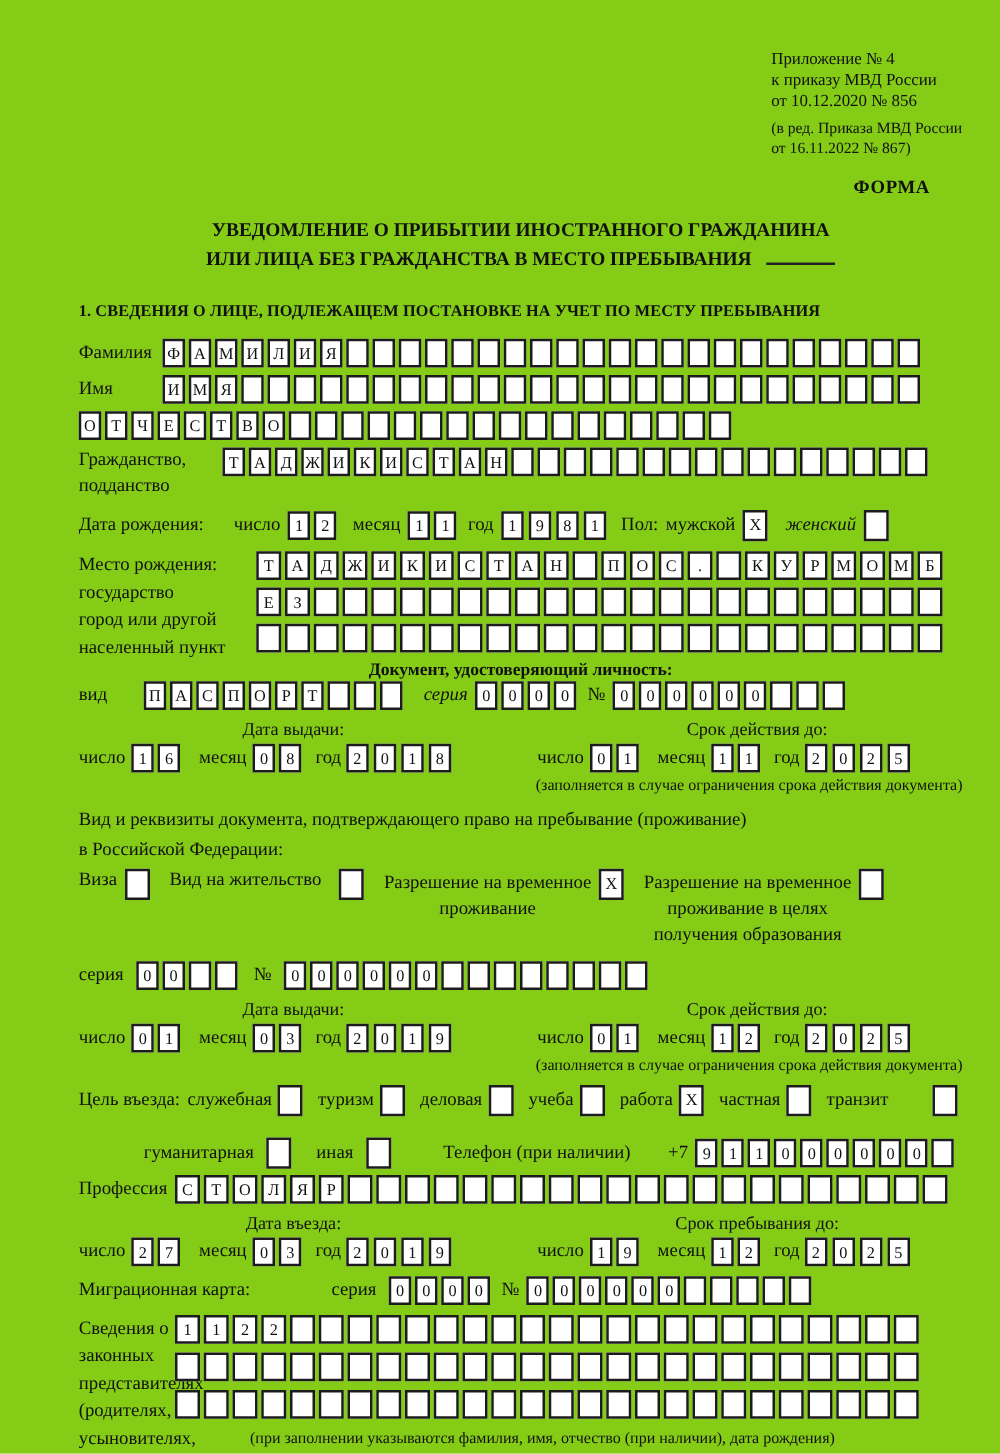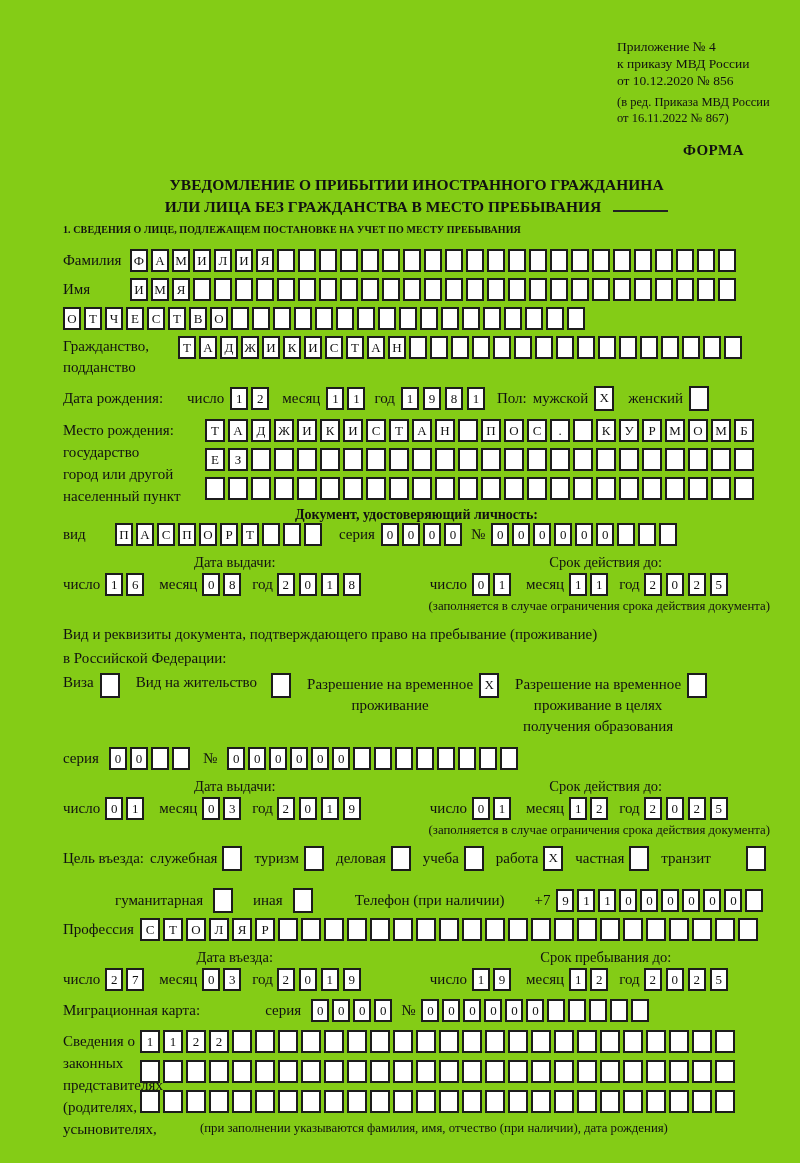"1. СВЕДЕНИЯ О ЛИЦЕ, ПОДЛЕЖАЩЕМ" .sec-heading { font-size: 10px -> 13px; margin-top: 6px -> 22px }
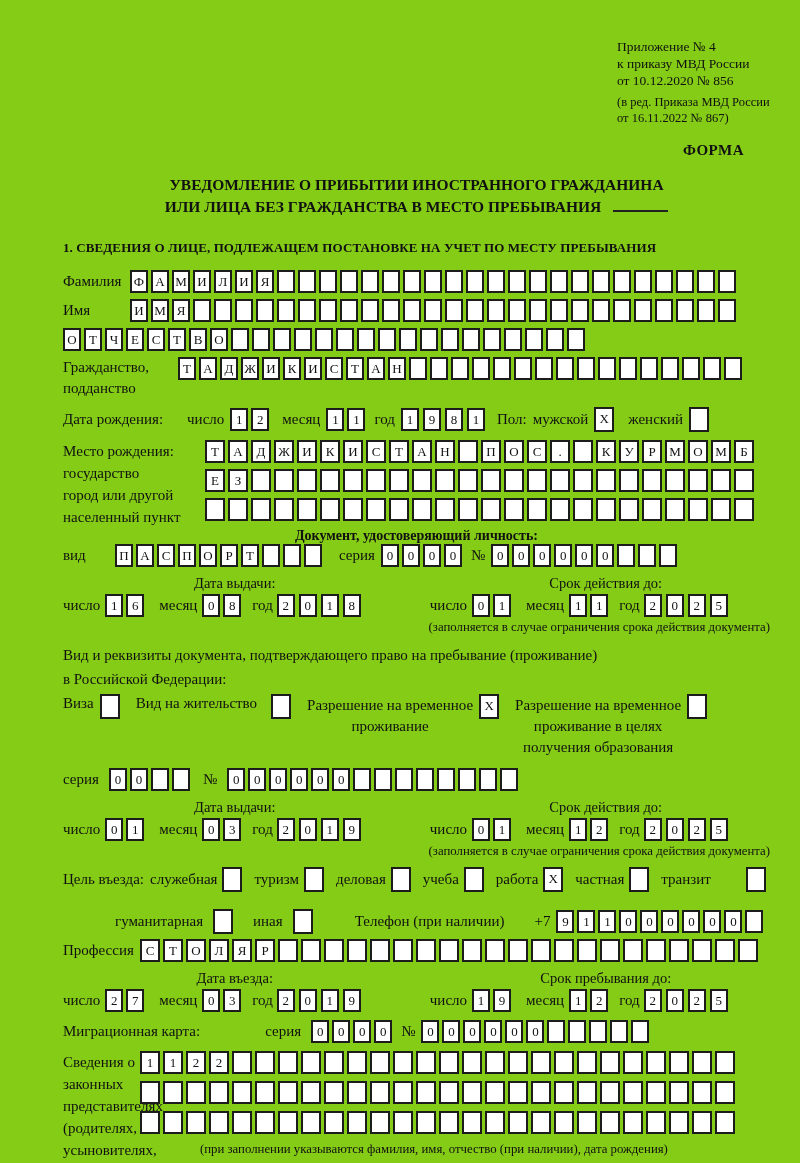"женский" .ml14 { font-style: none -> italic }
